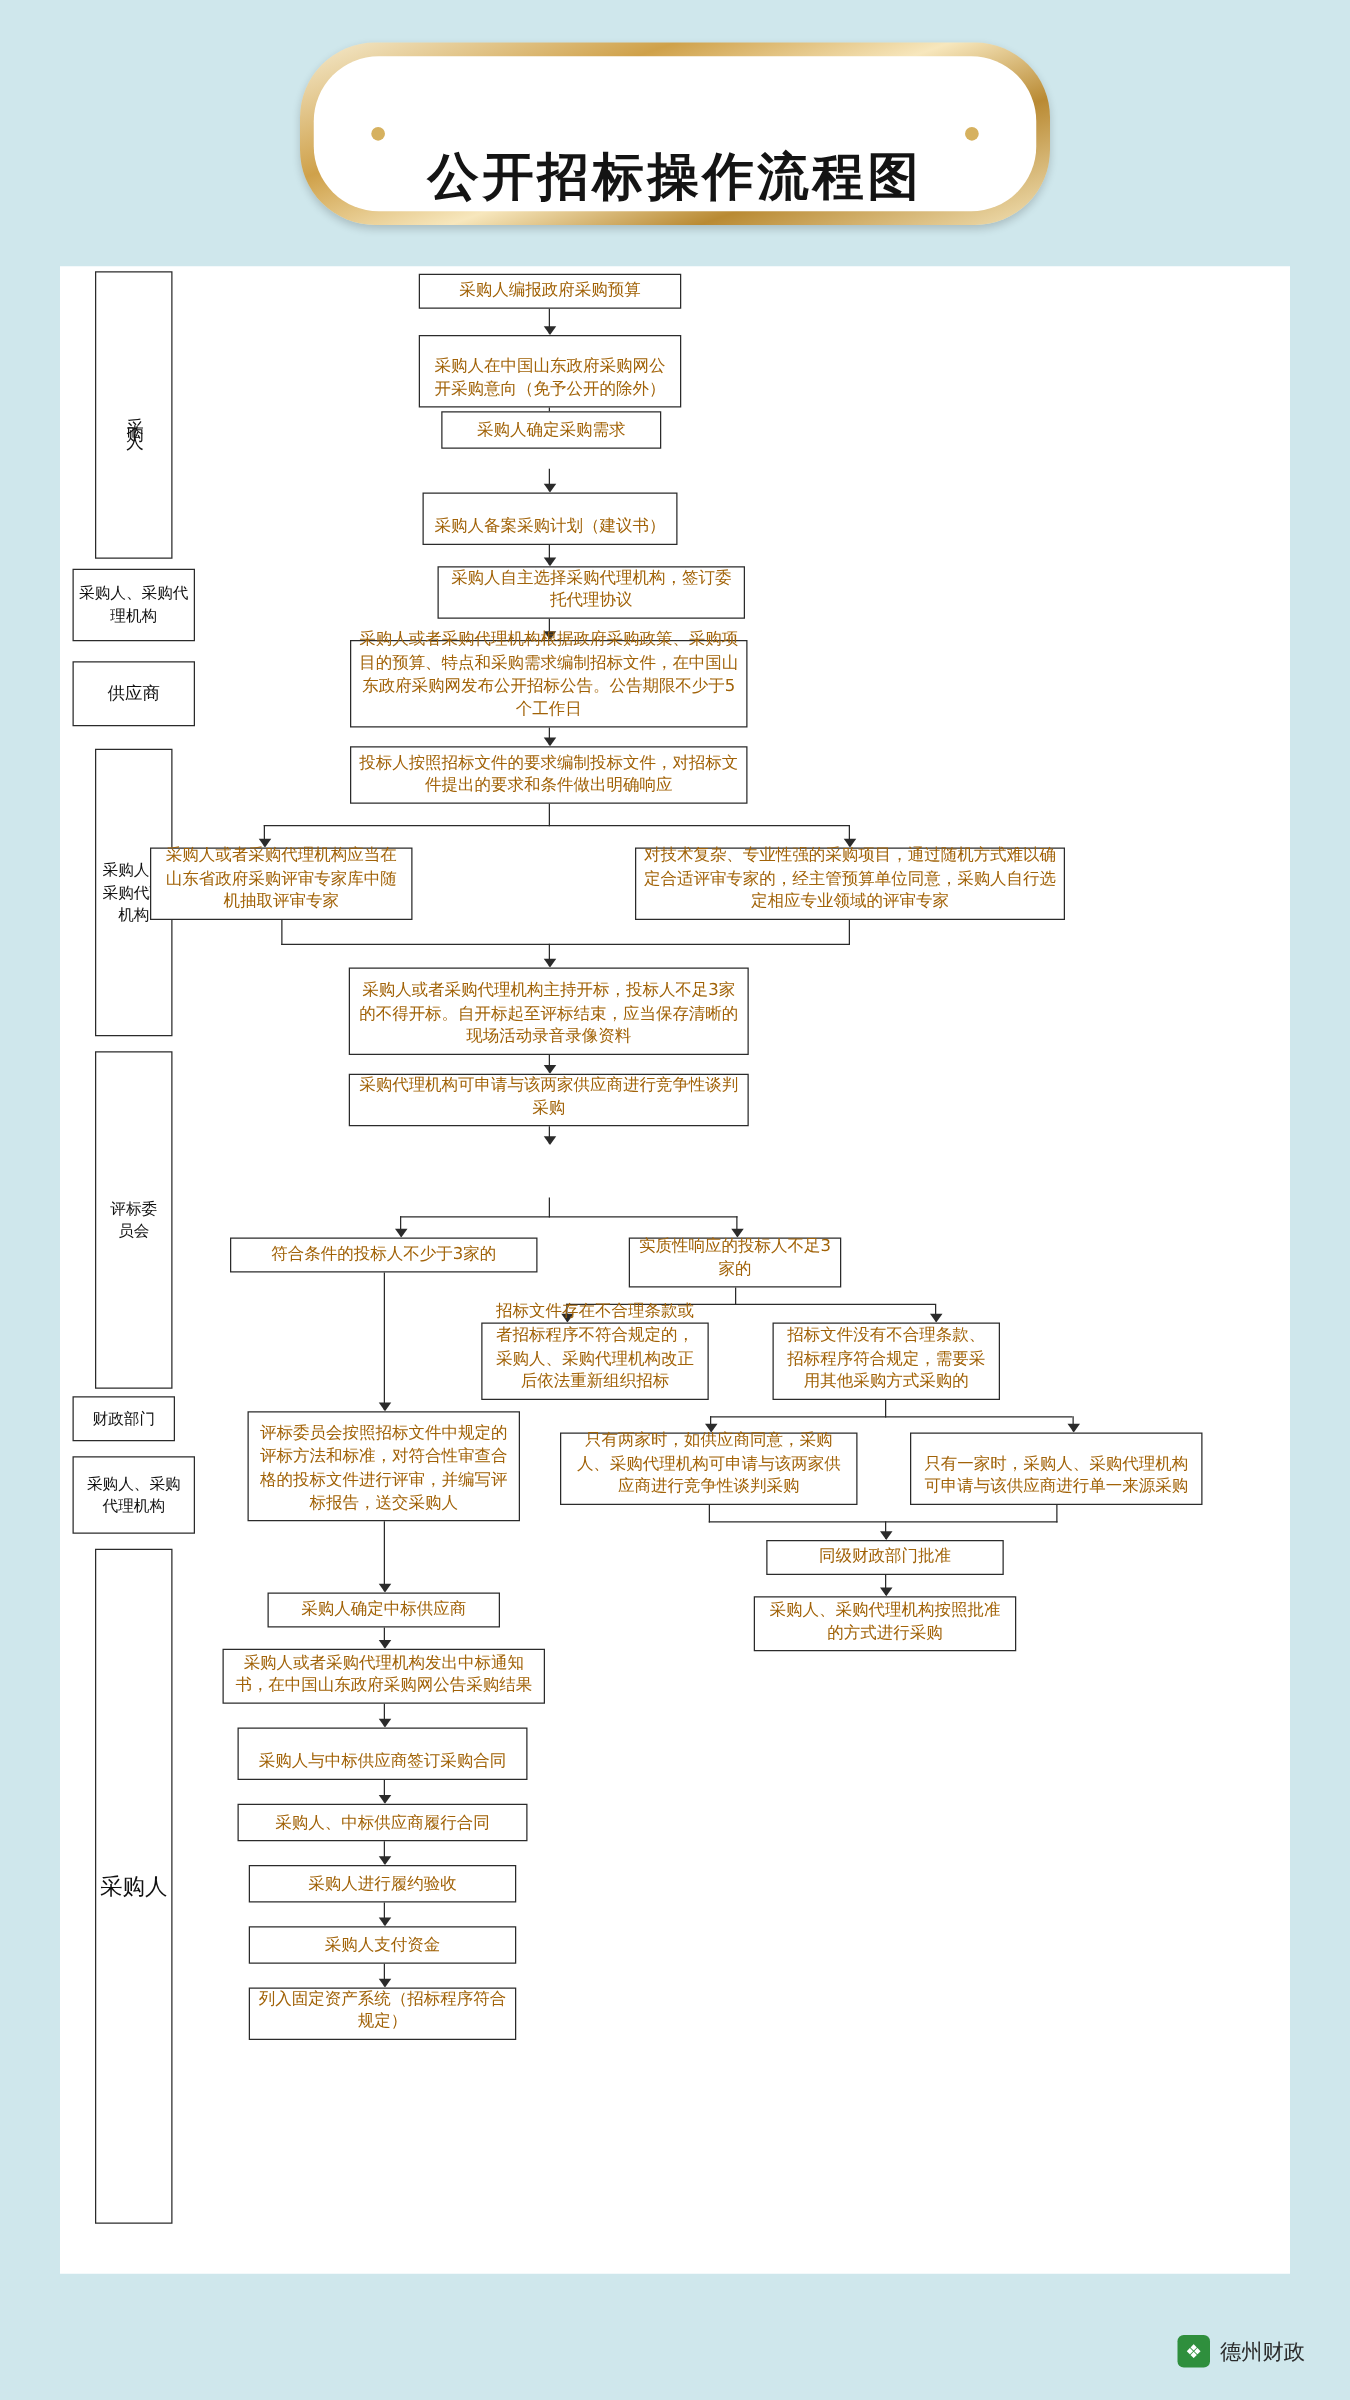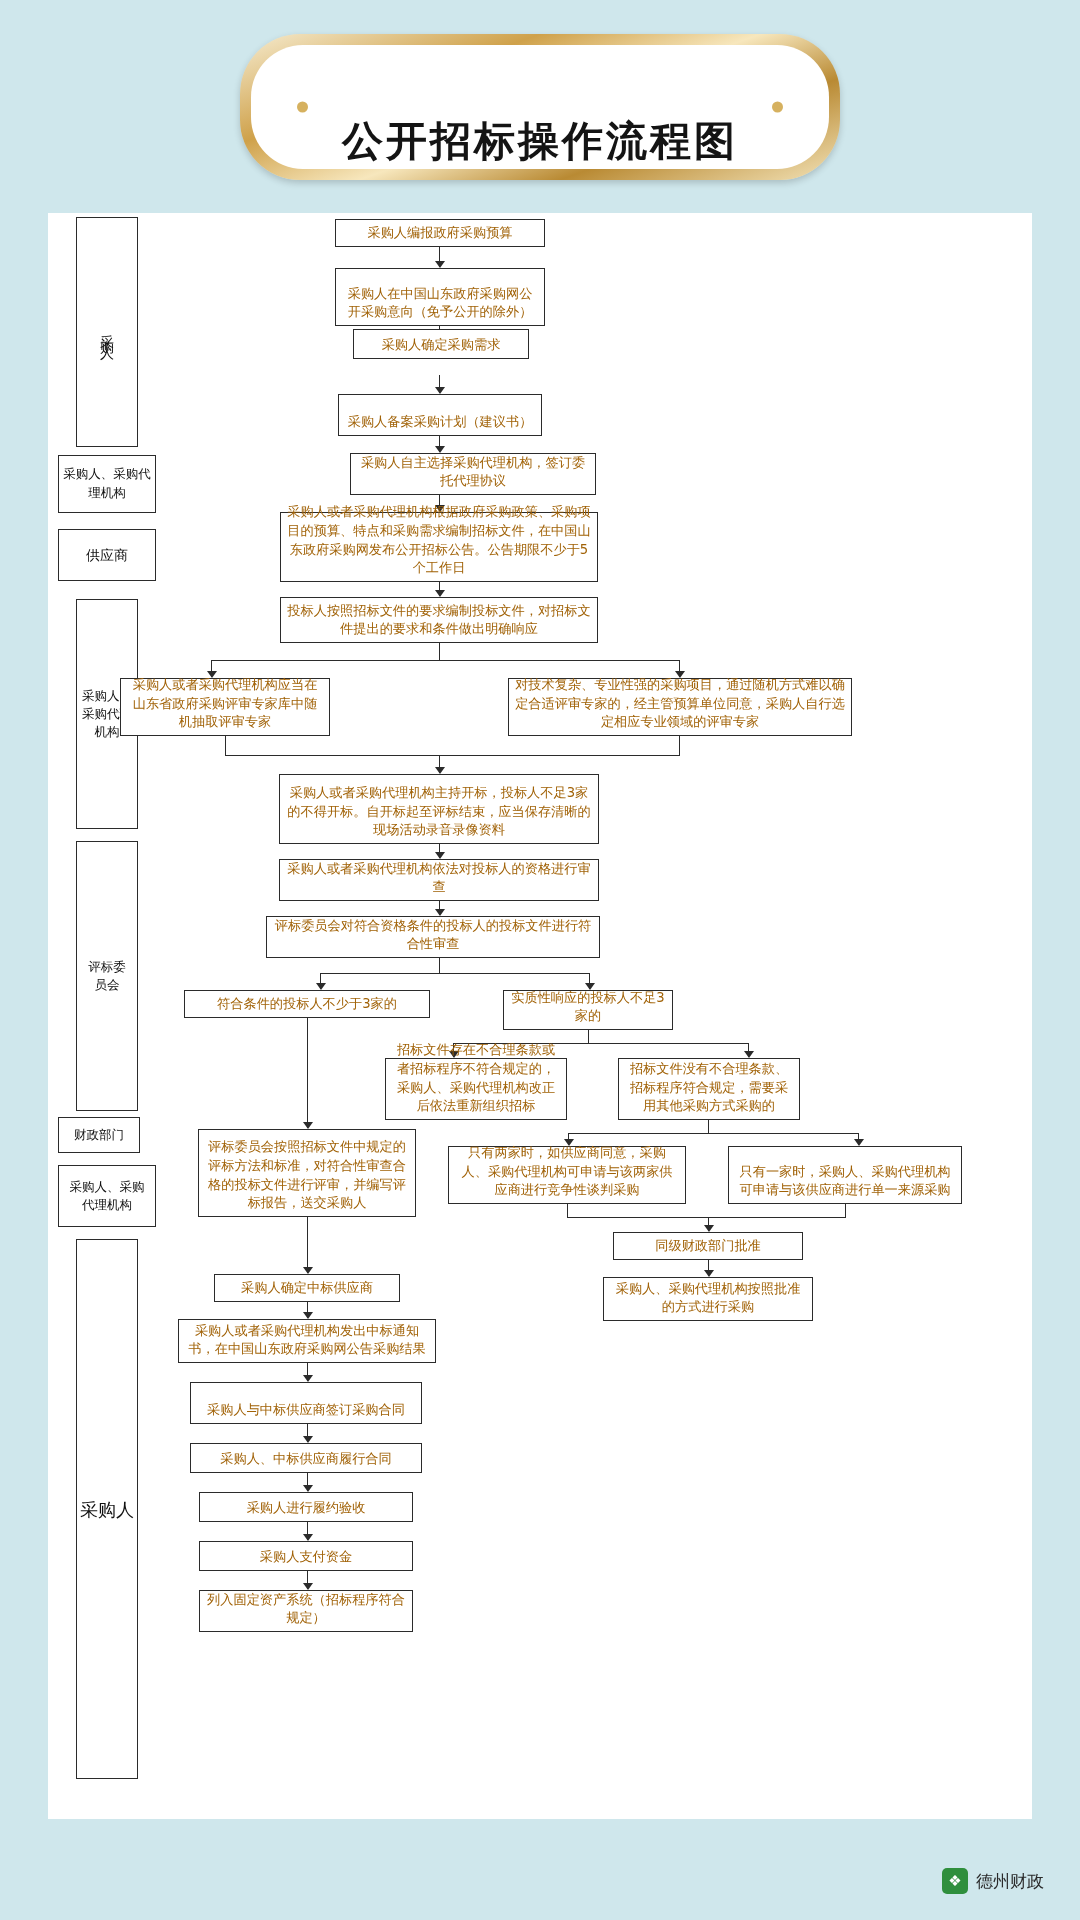"采购人或者采购代理机构依法对投标人的资格进行审查" span { text: 人或者采购代理机构依法对投标人的资格进行审查 -> 代理机构可申请与该两家供应商进行竞争性谈判采购 }
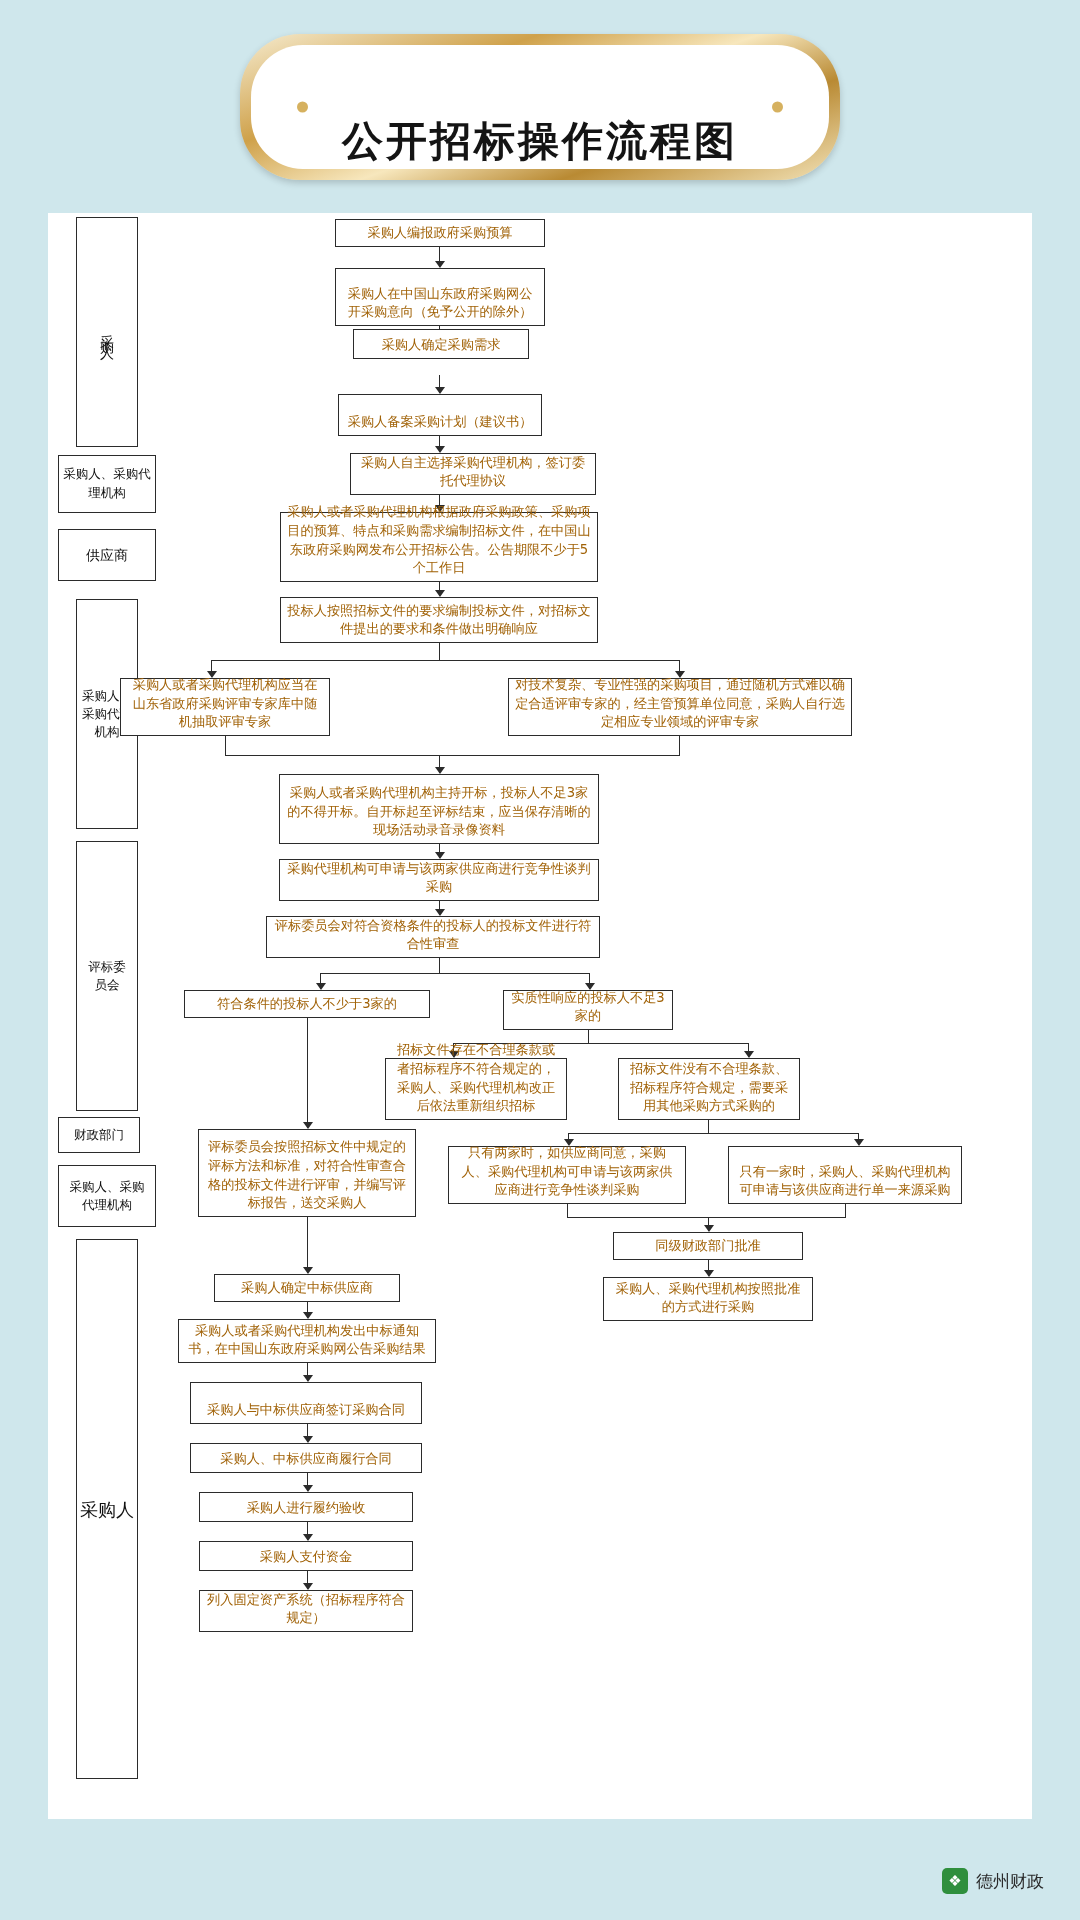"评标委员会对符合资格条件的投标人的投标文件进行符合性审查" div.node { html: <div> <span>评标委员会对符合资格条件的投标人的投标文件进行符合性审查</span> </div> -> none }
